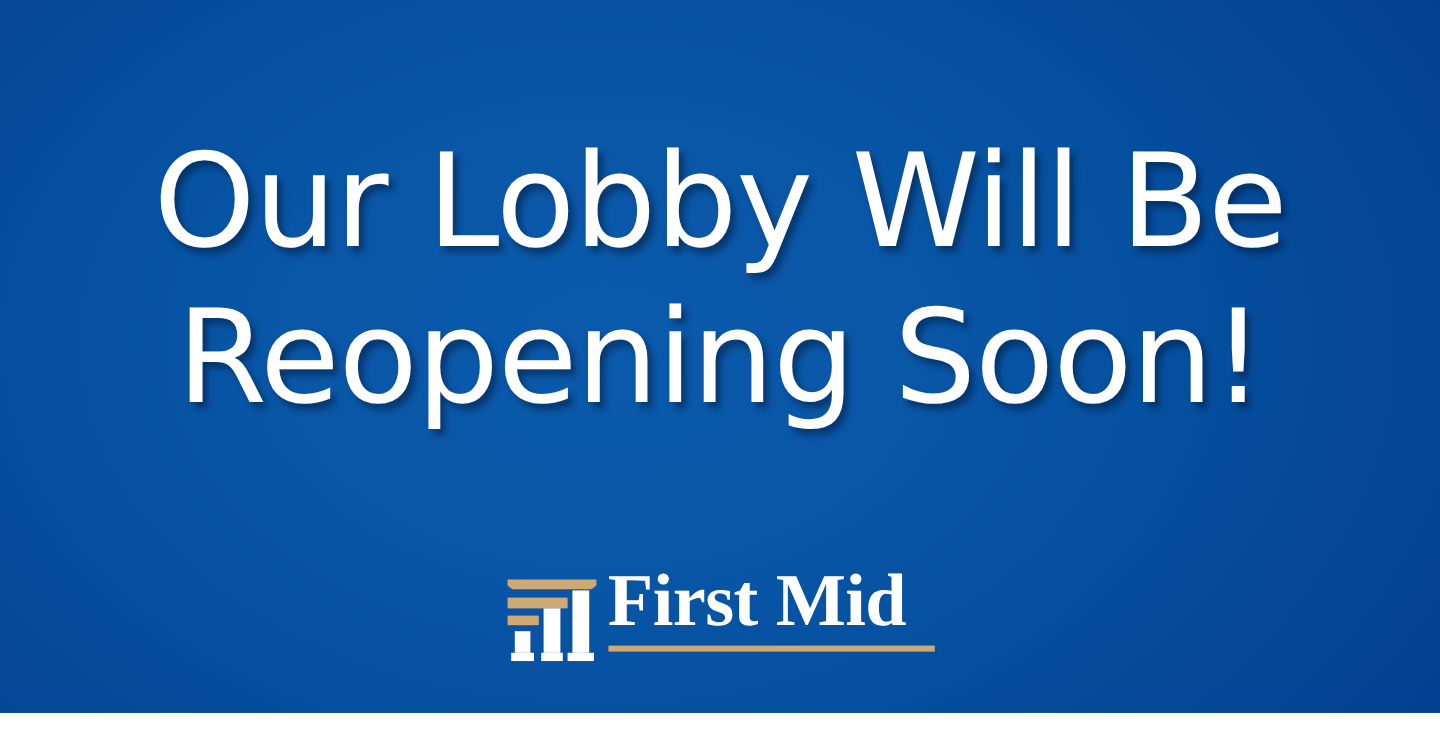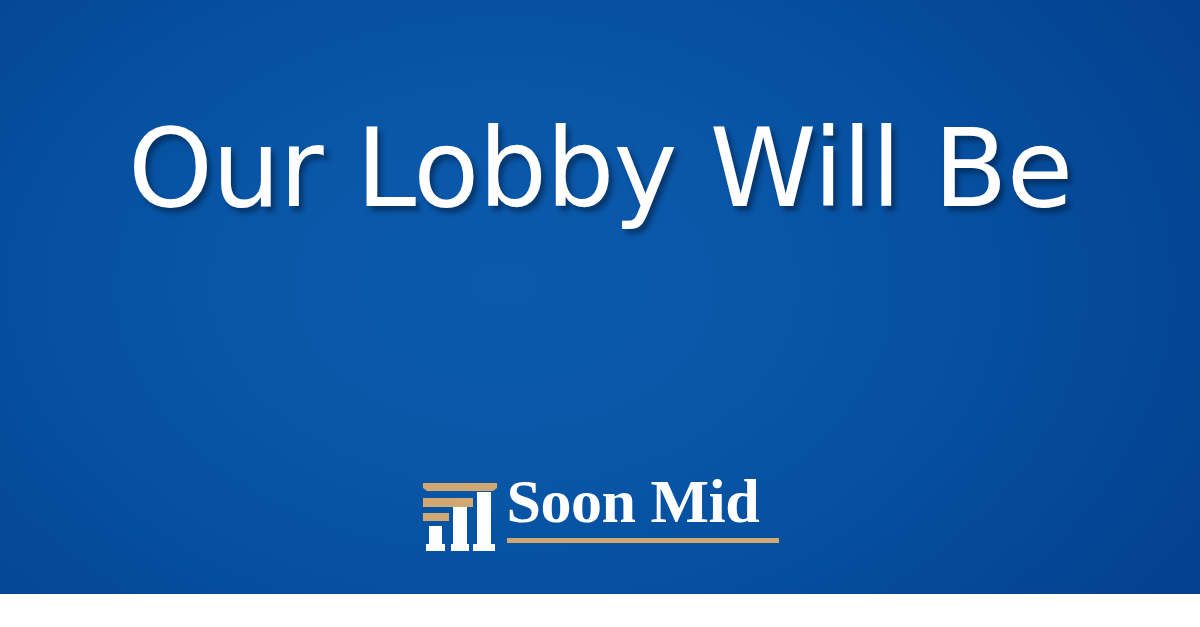"Reopening Soon!" span.headline-line { html: none -> <span>Reopening Soon!</span> }
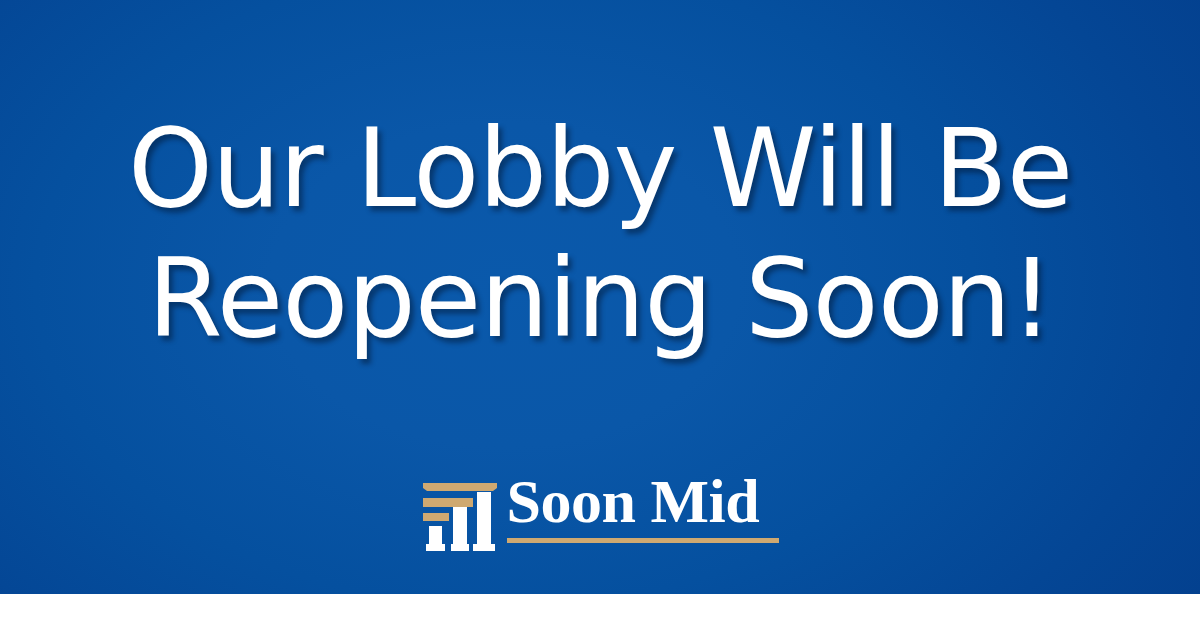"Soon Mid" span.logo-name { text: Soon -> First }
